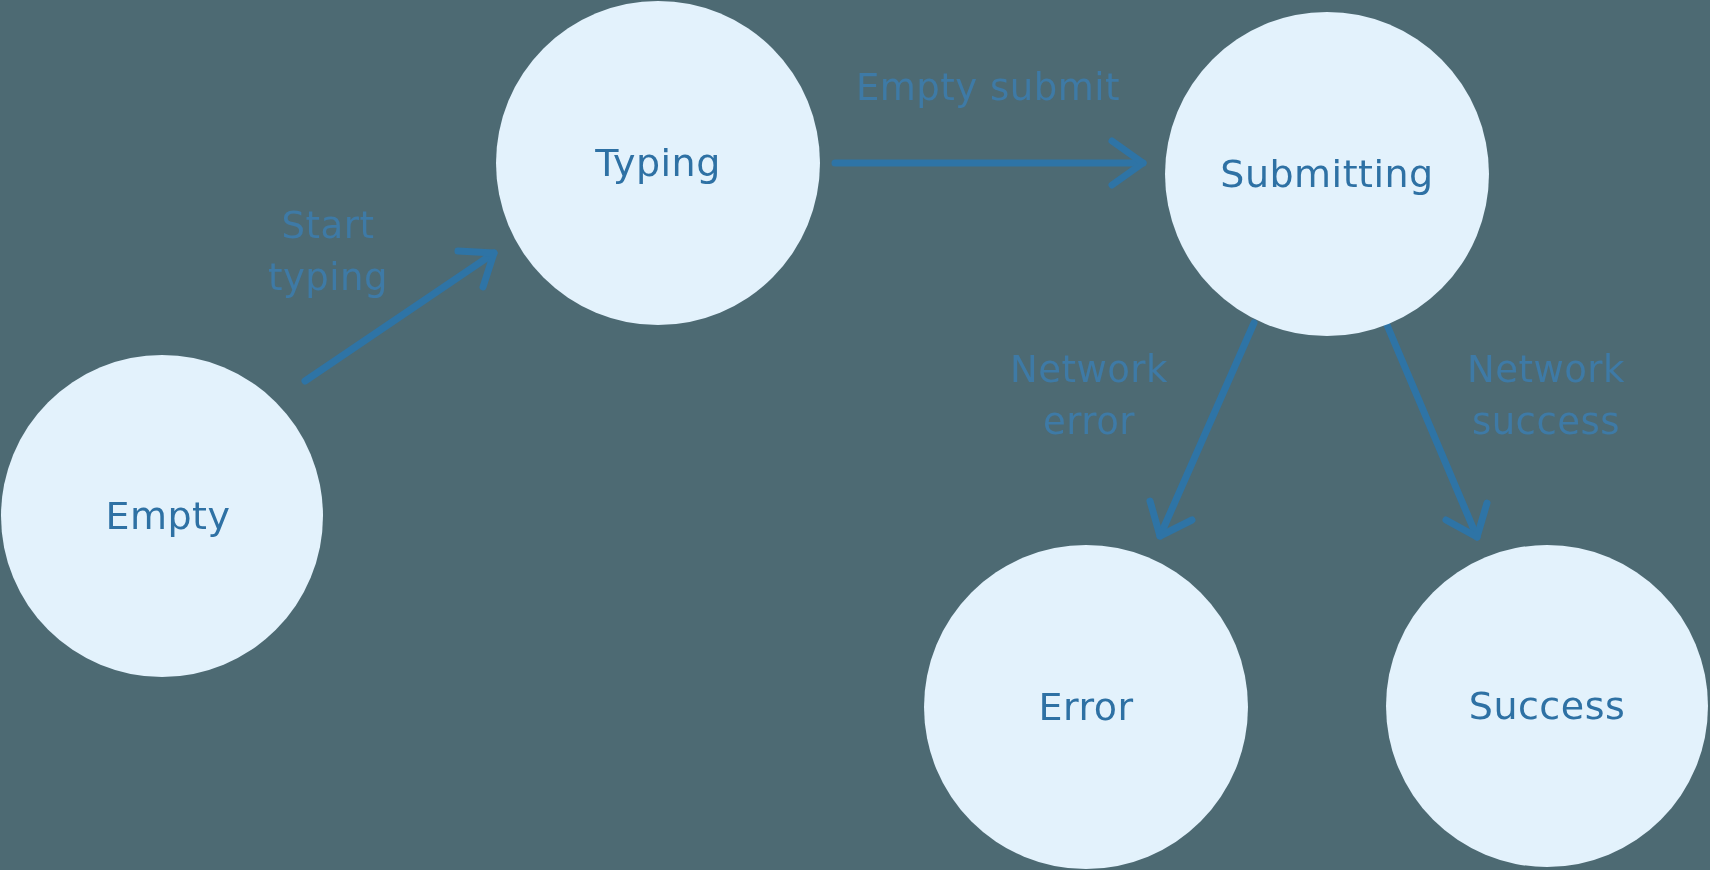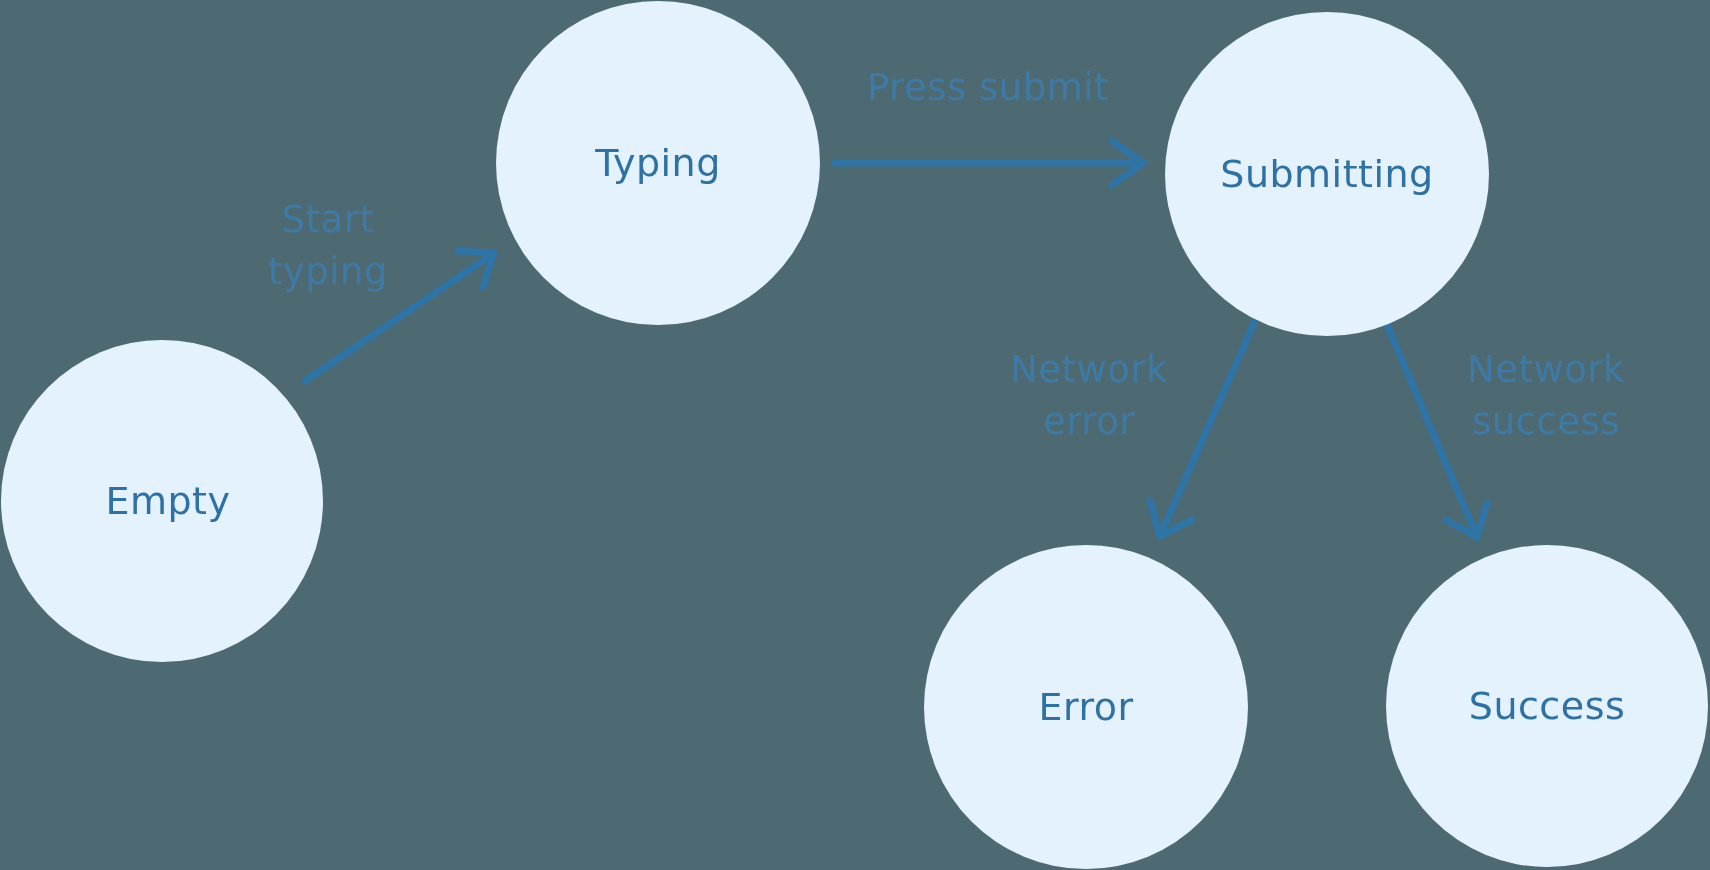"Press submit" div { text: Press -> Empty }
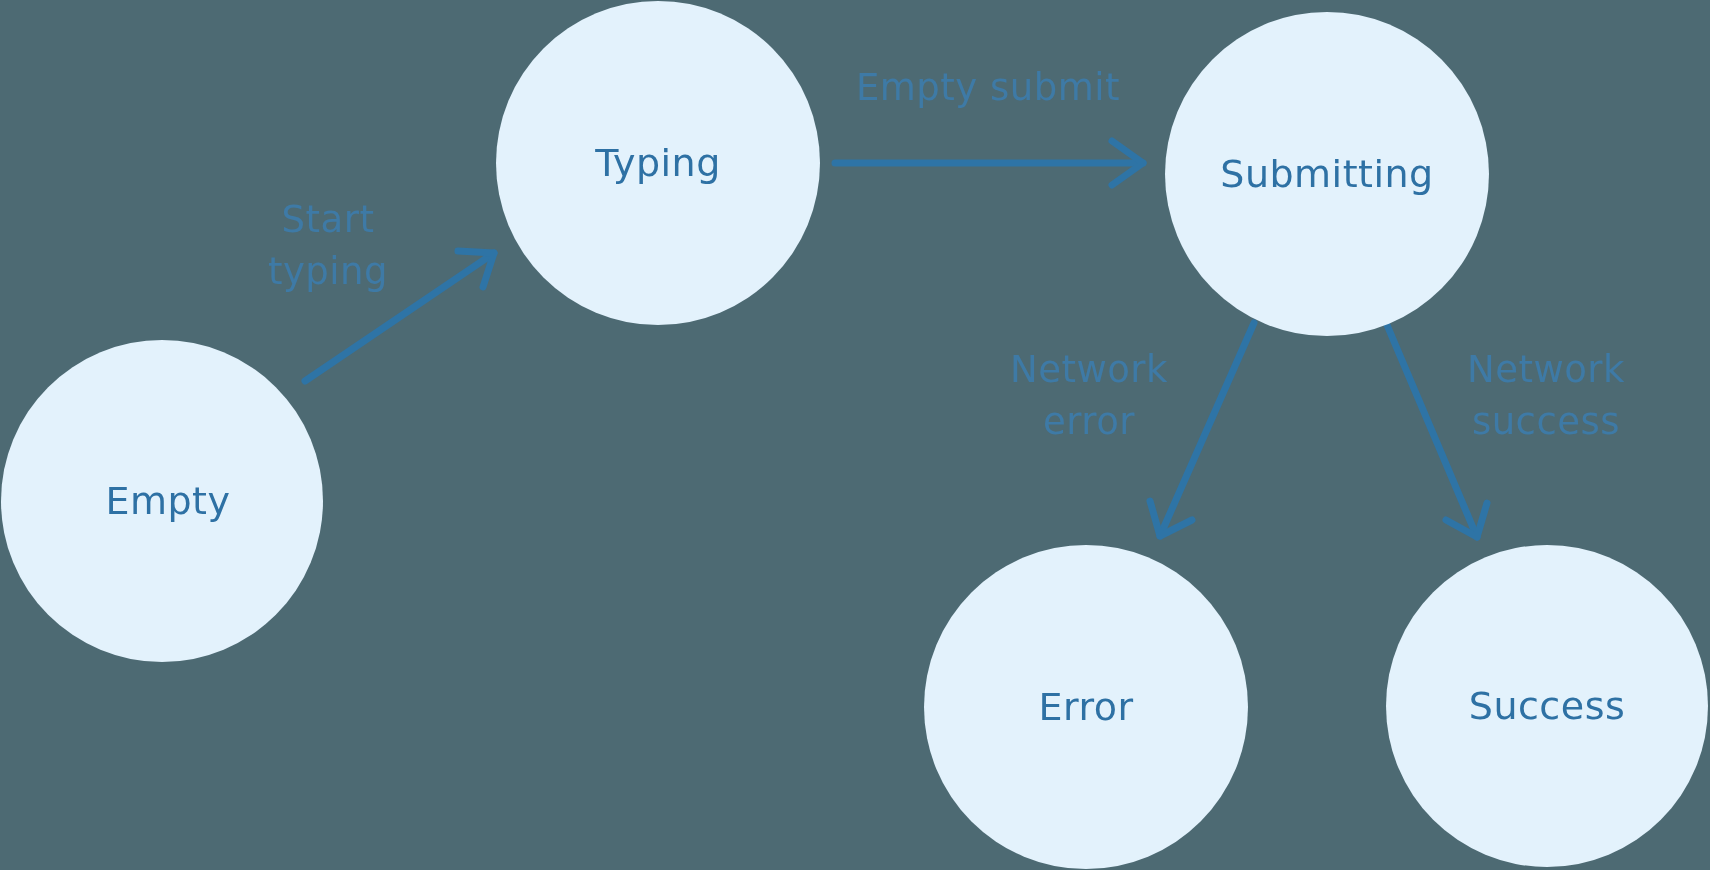"Start" .edge-label-start-typing { top: 246px -> 252px }
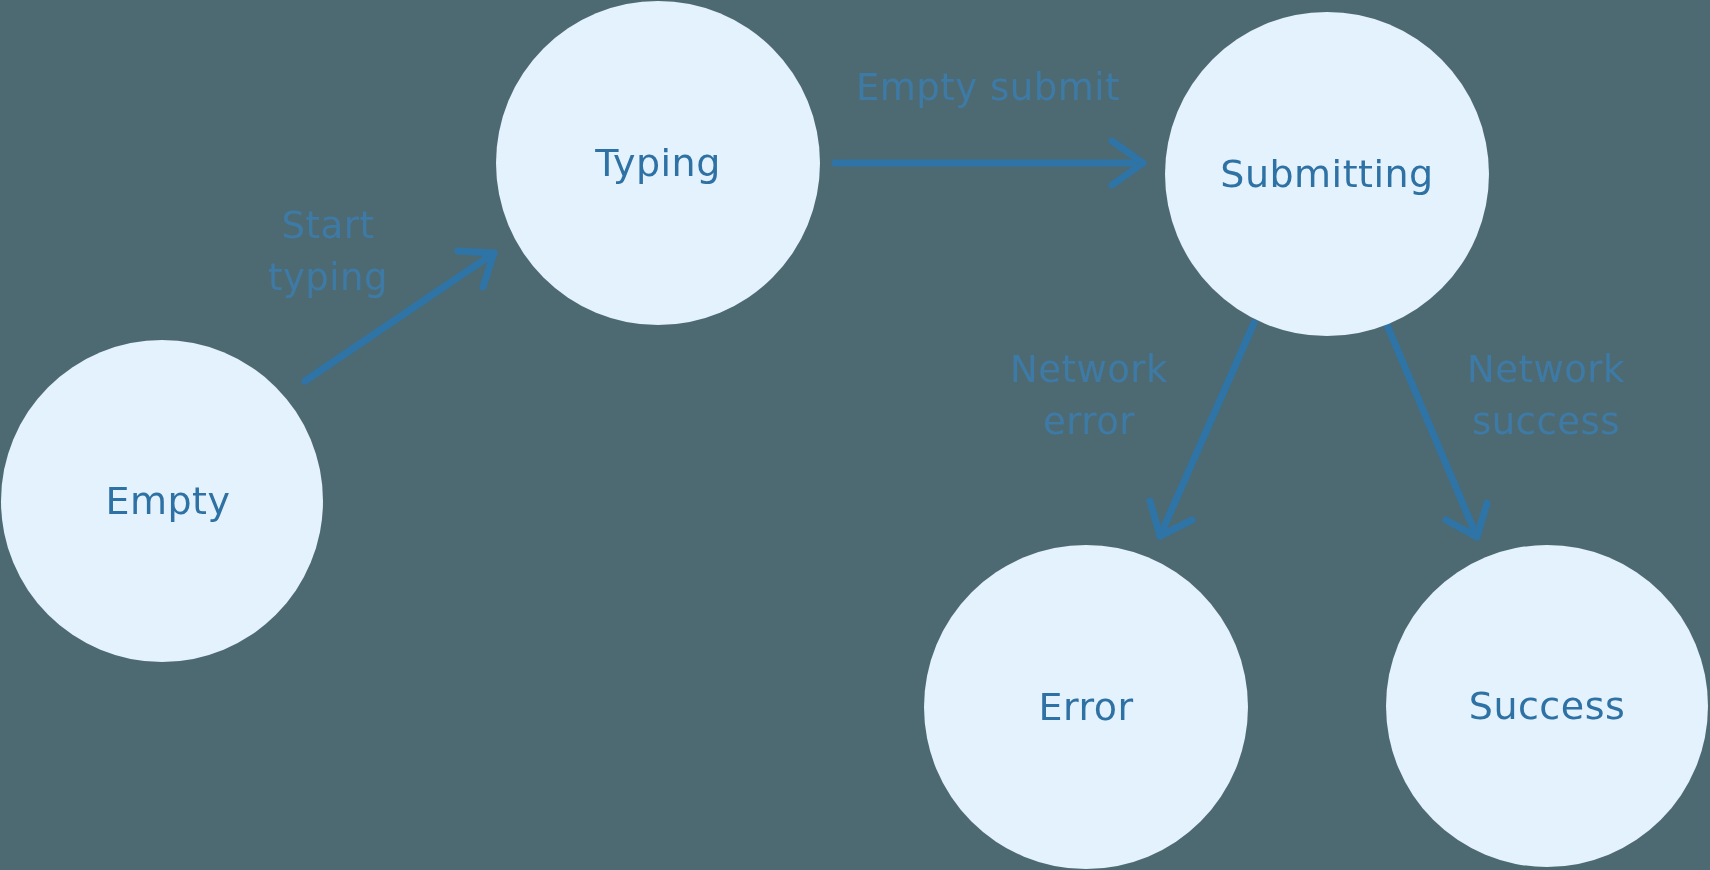"Empty" .node-empty { top: 340px -> 355px }
